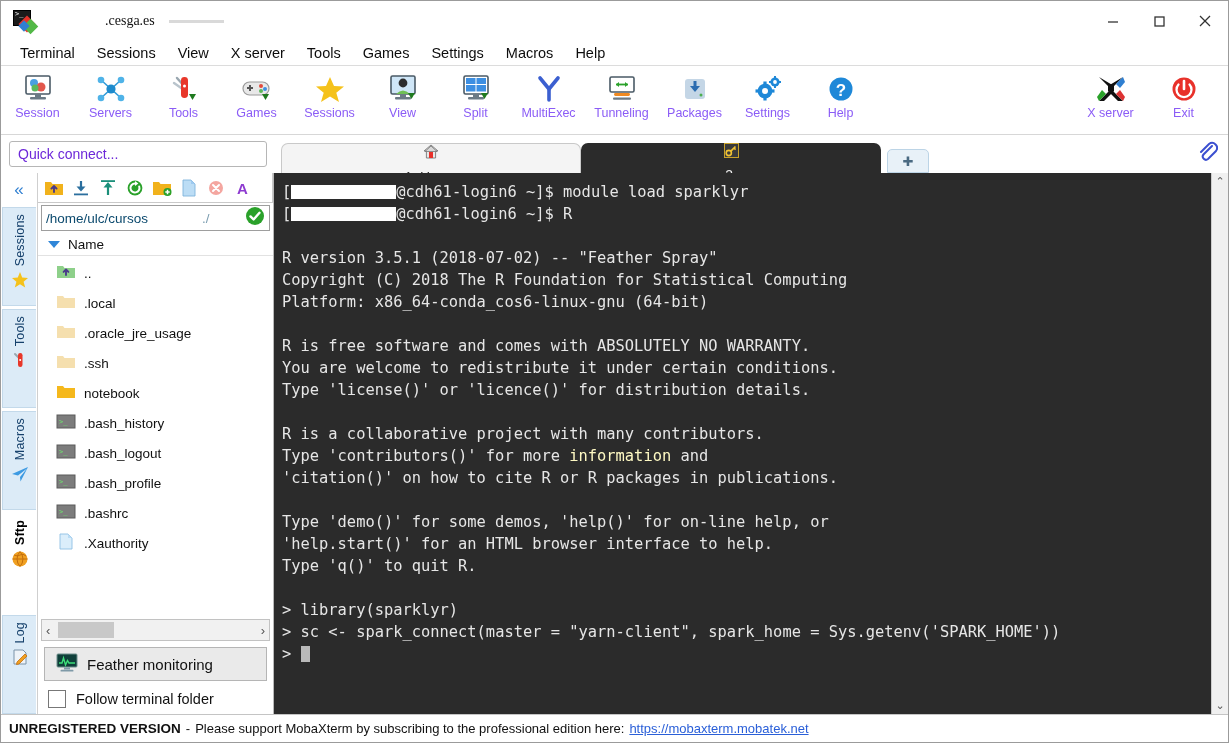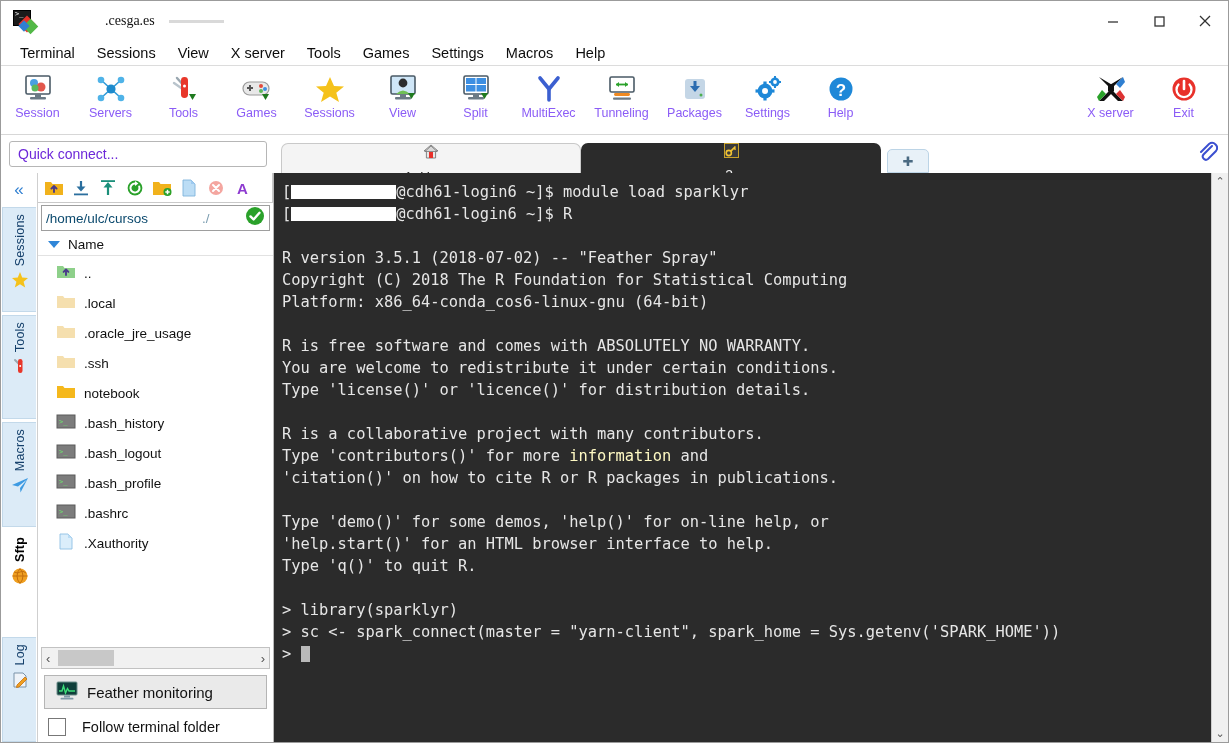"Follow terminal folder" .followrow { gap: 16px -> 10px }
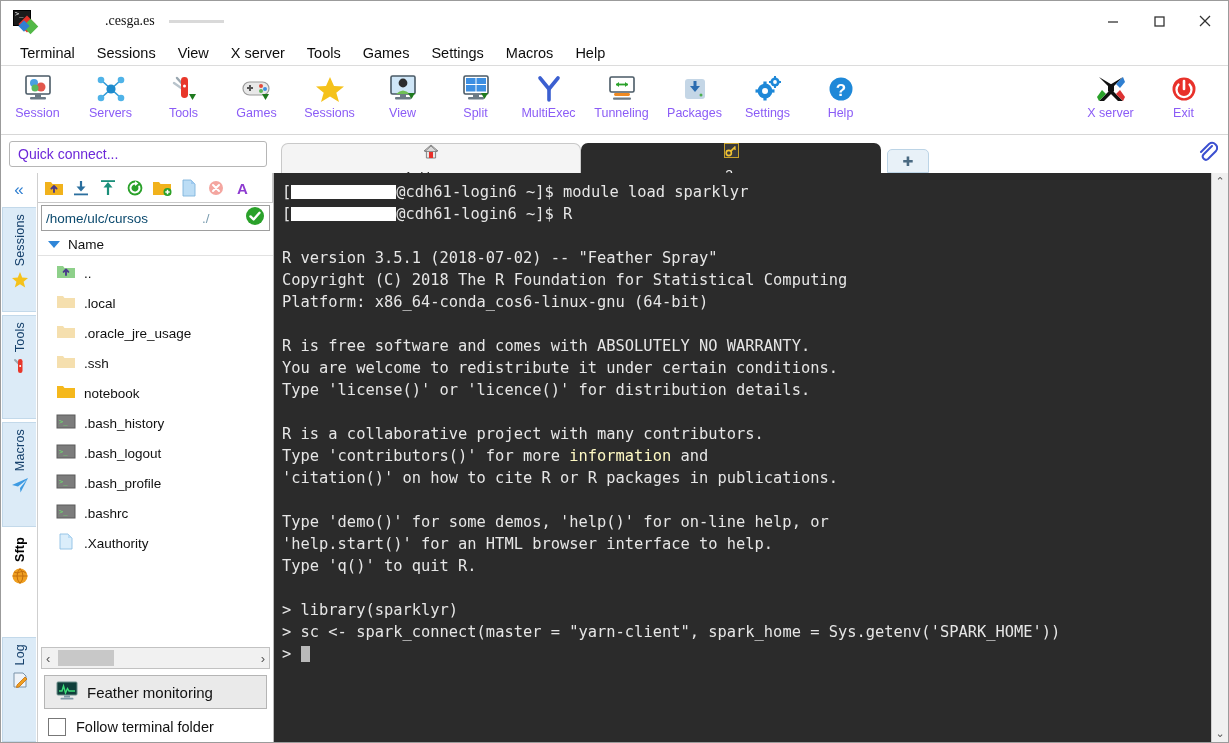"UNREGISTERED VERSION" div.status { html: none -> <div> <span>UNREGISTERED VERSION</span> <span>-</span> <span>Please support MobaXterm by subscribing to the professional edition here:</span> <span>https://mobaxterm.mobatek.net</span> </div> }
